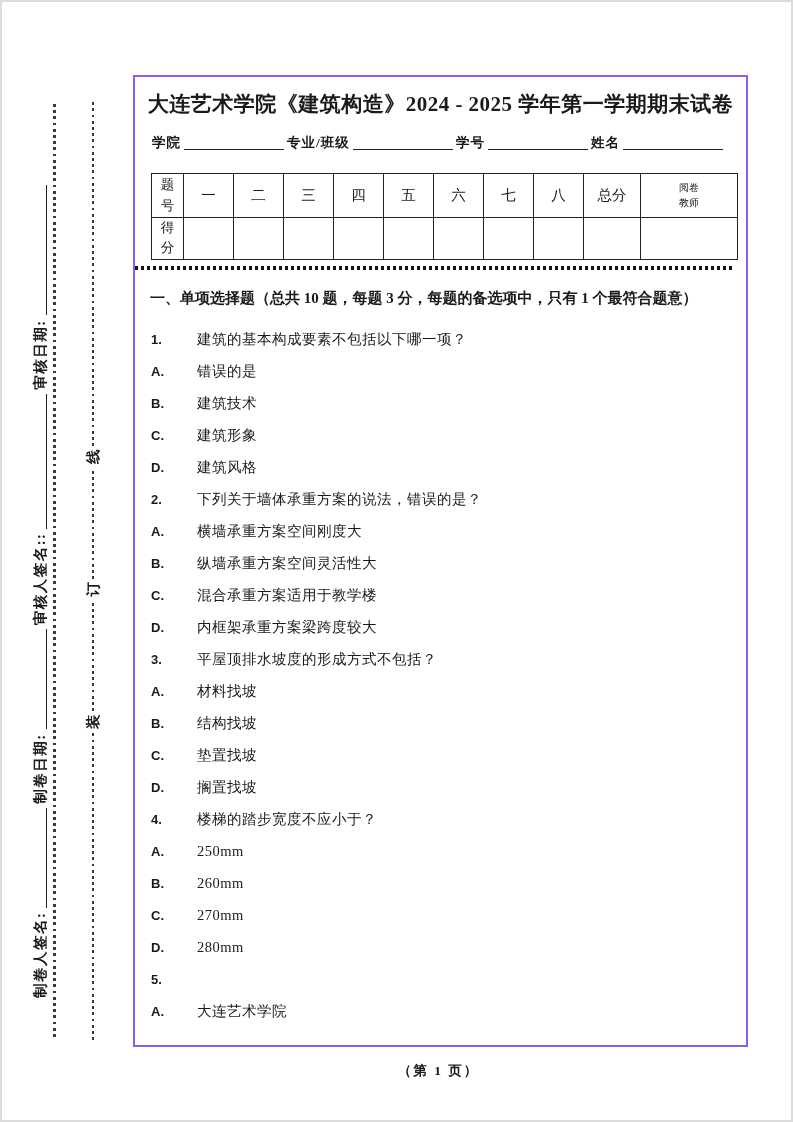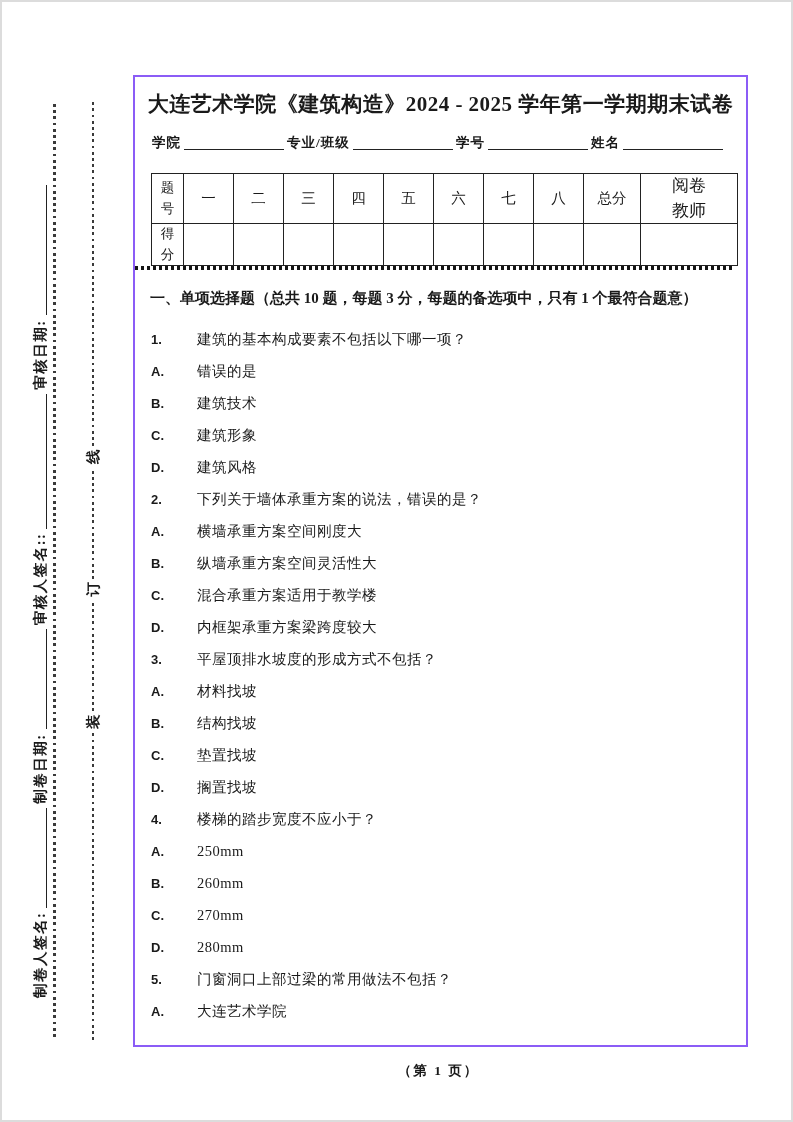"阅卷教师" .wrap2 { font-size: 17px -> 10px }
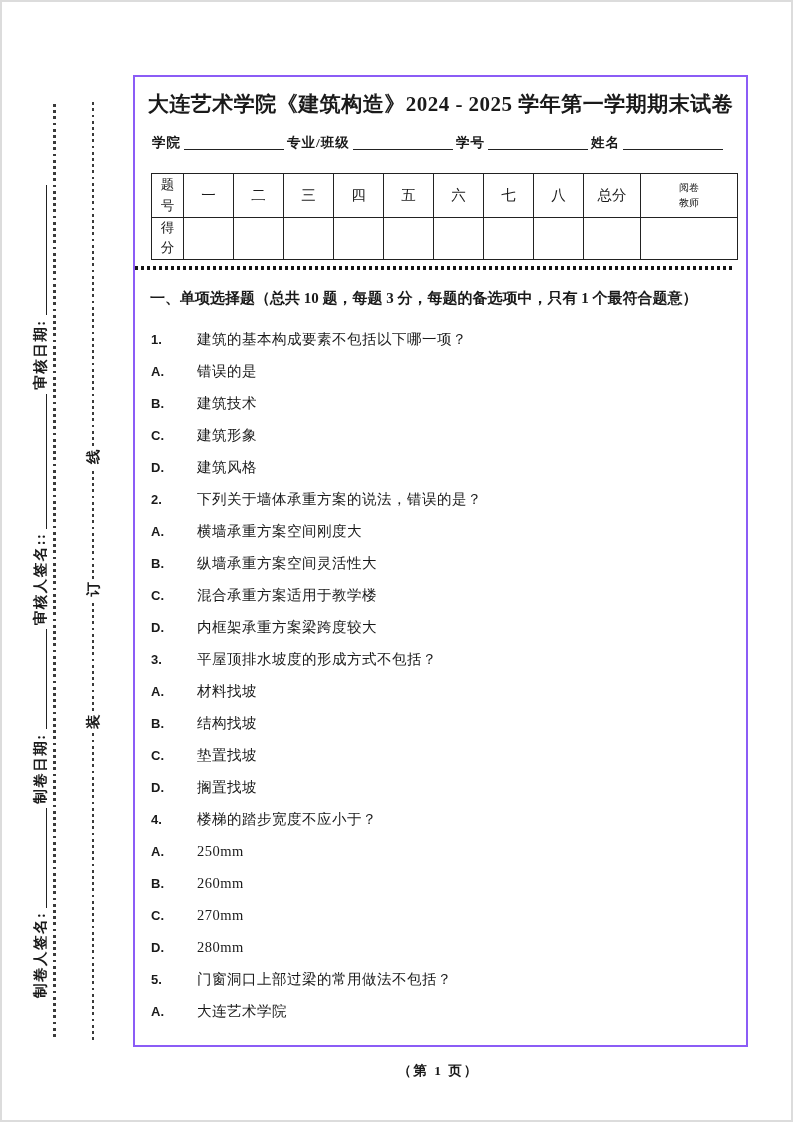"门窗洞口上部过梁的常用做法不包括？" span.txt { html: <span>门窗洞口上部过梁的常用做法不包括？</span> -> none }
